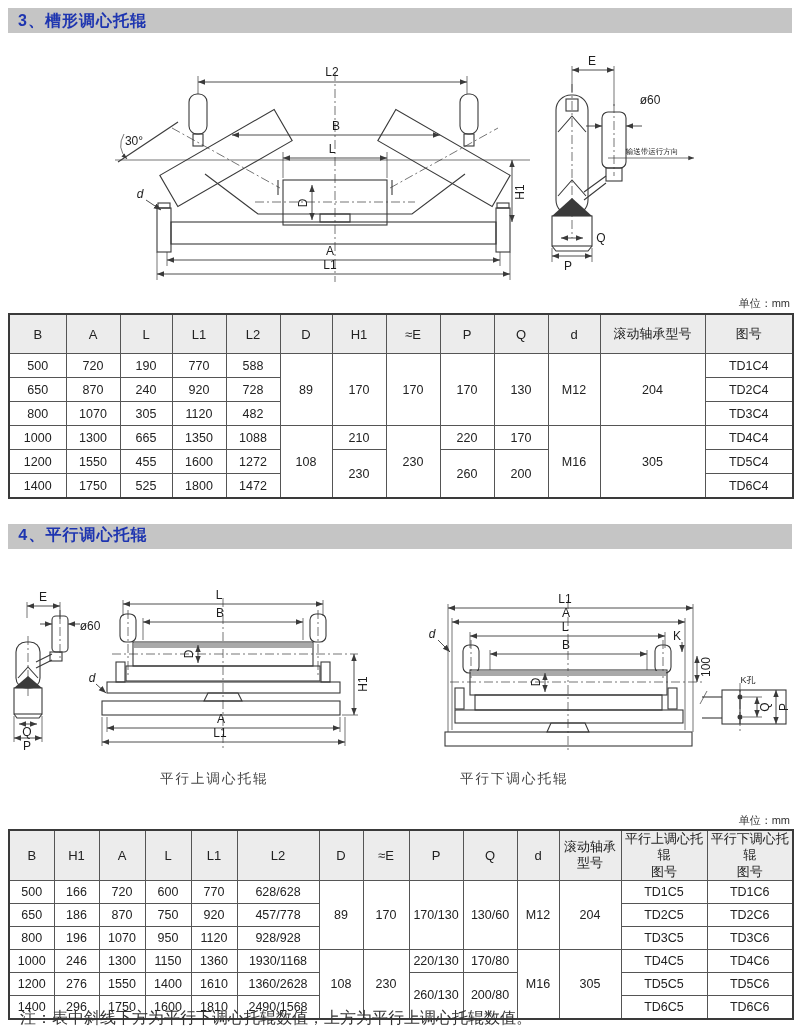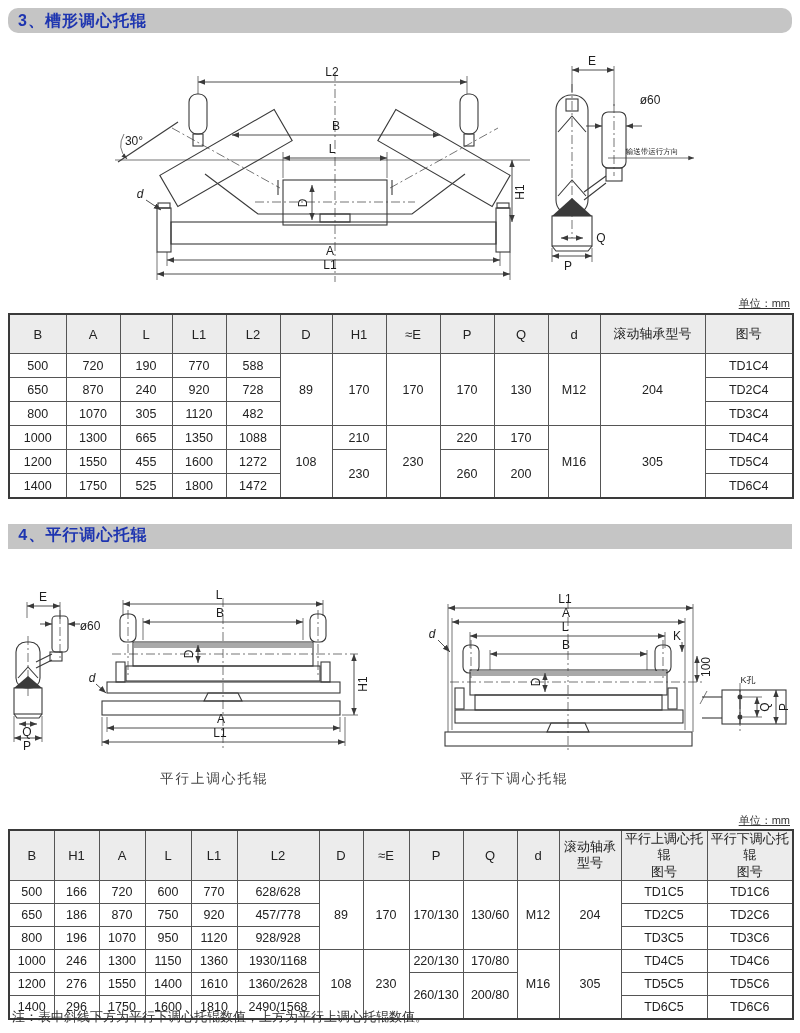"3、槽形调心托辊" div.section-bar { border-radius: 10px -> none }
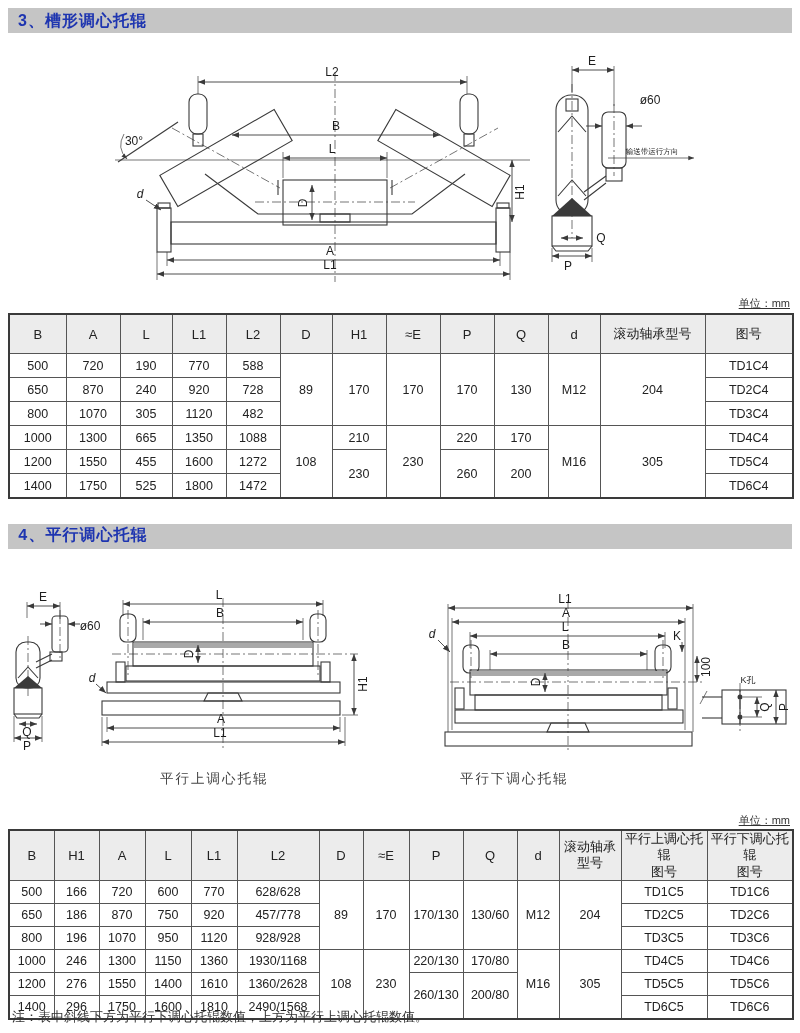"单位：mm" .unit-label { text-decoration: underline -> none }
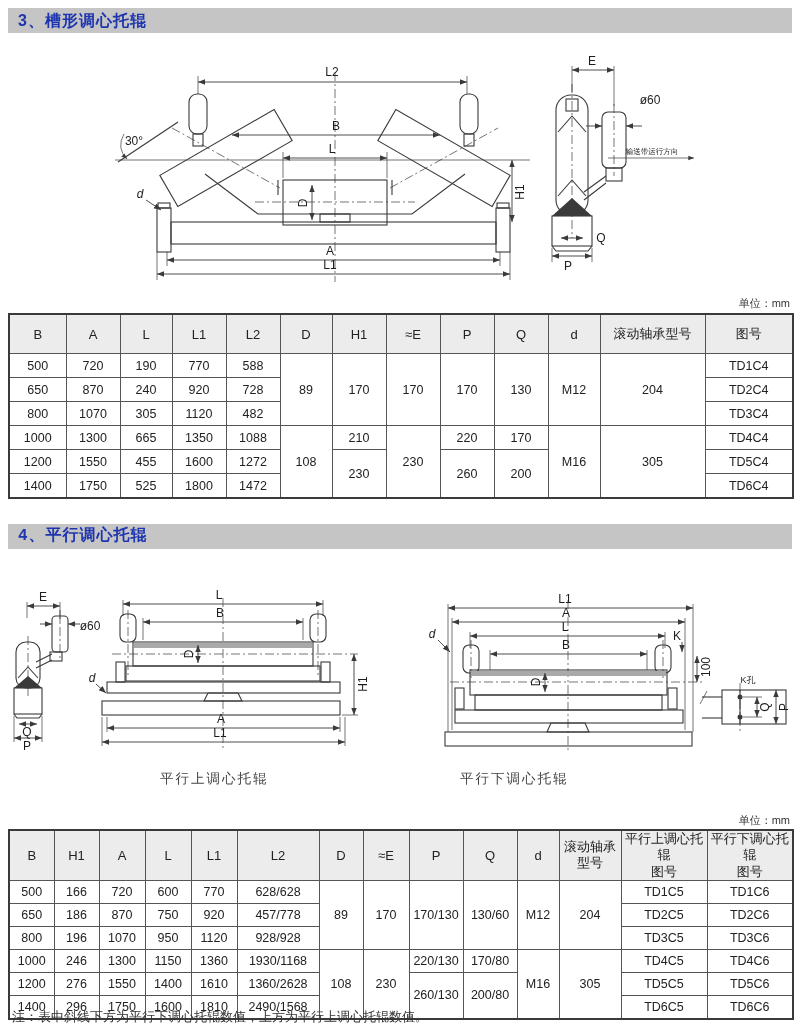"注：表中斜线下方为平行下调心托辊数值，上方为平行上调心托辊数值。" .note { font-size: 13px -> 16px; left: 12px -> 20px }
